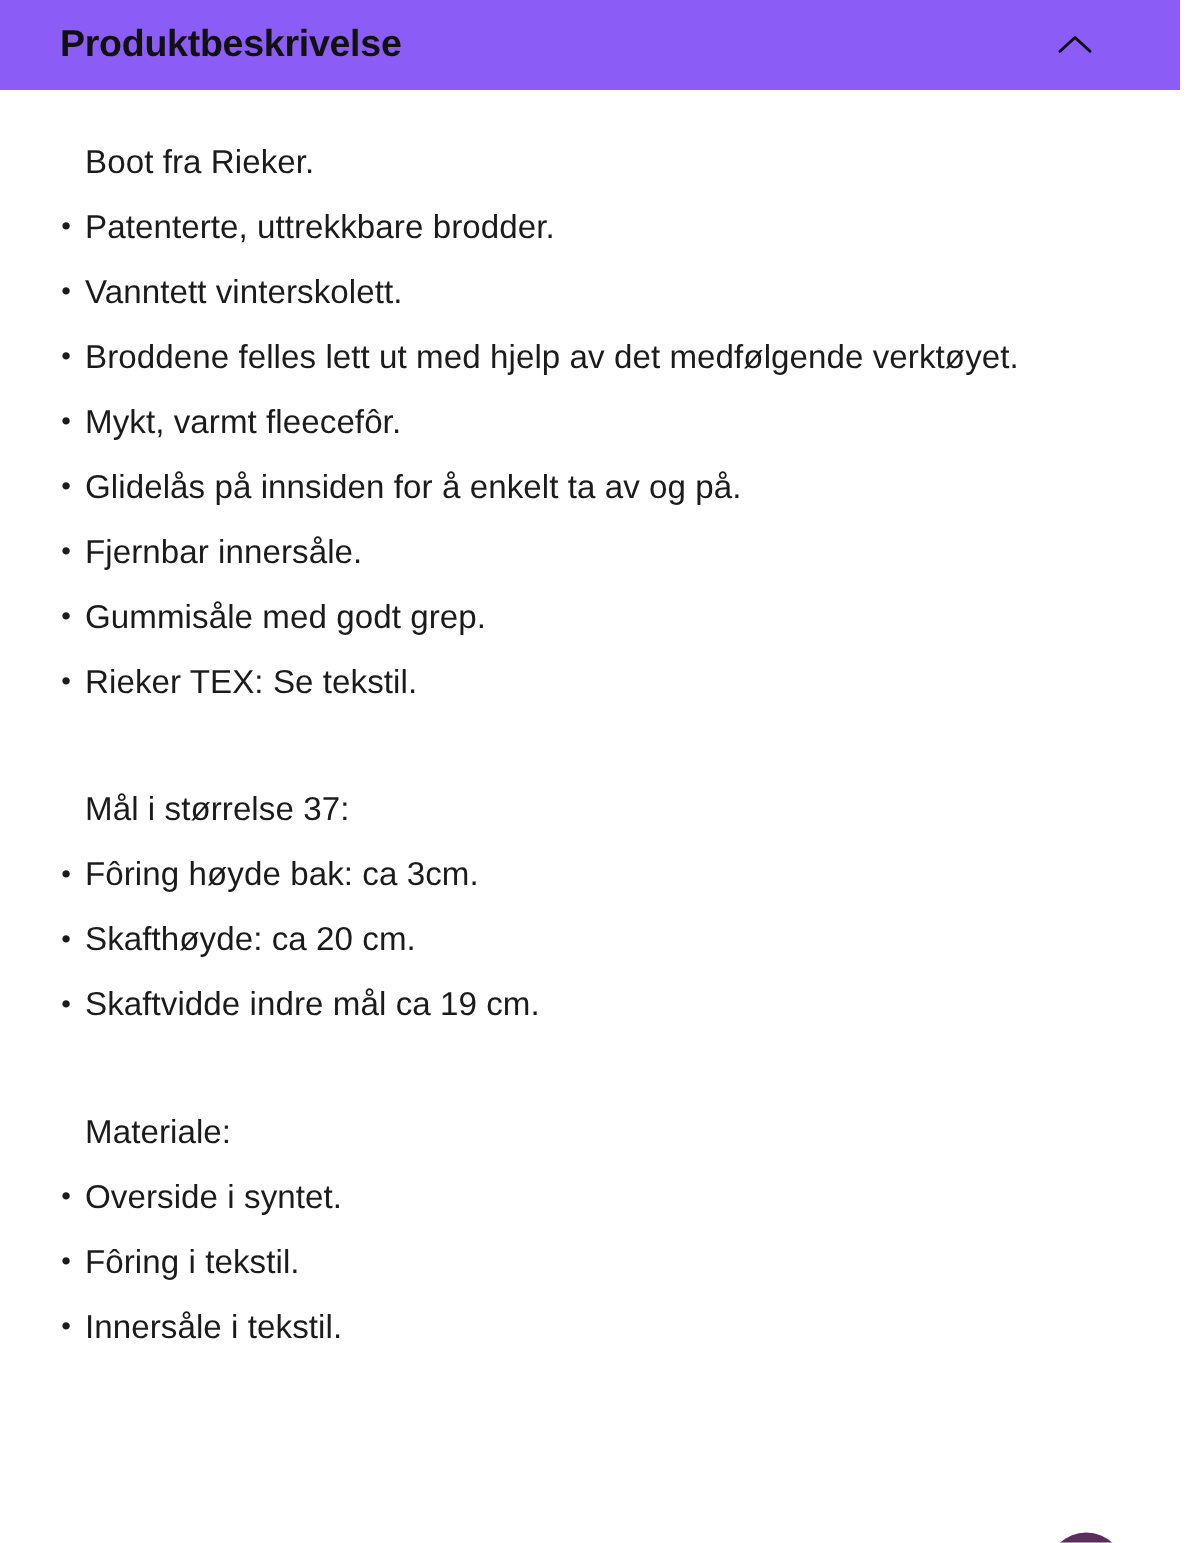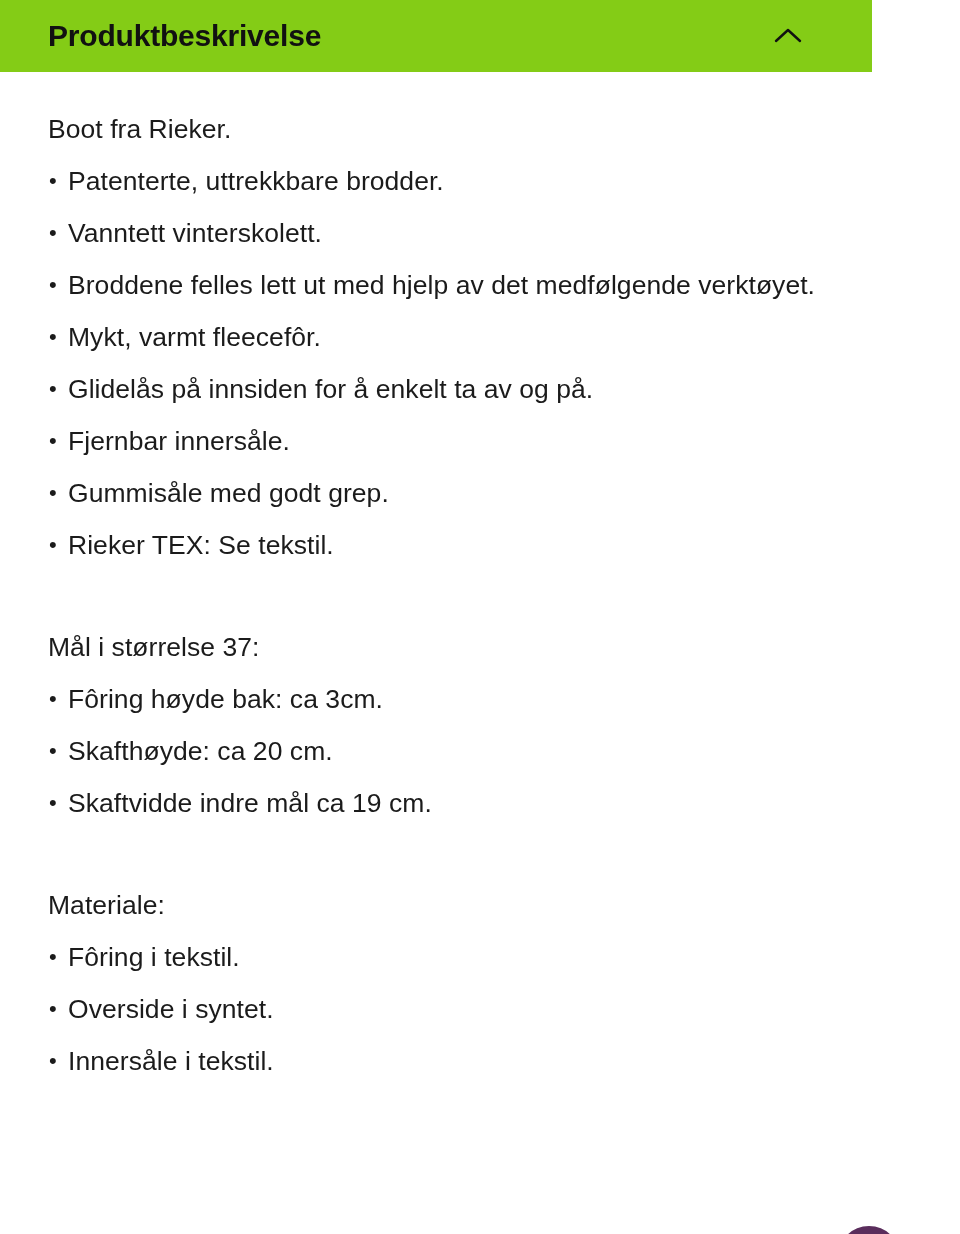"Produktbeskrivelse" .section-header { background: #84cc16 -> #8b5cf6; width: 872px -> 944px }
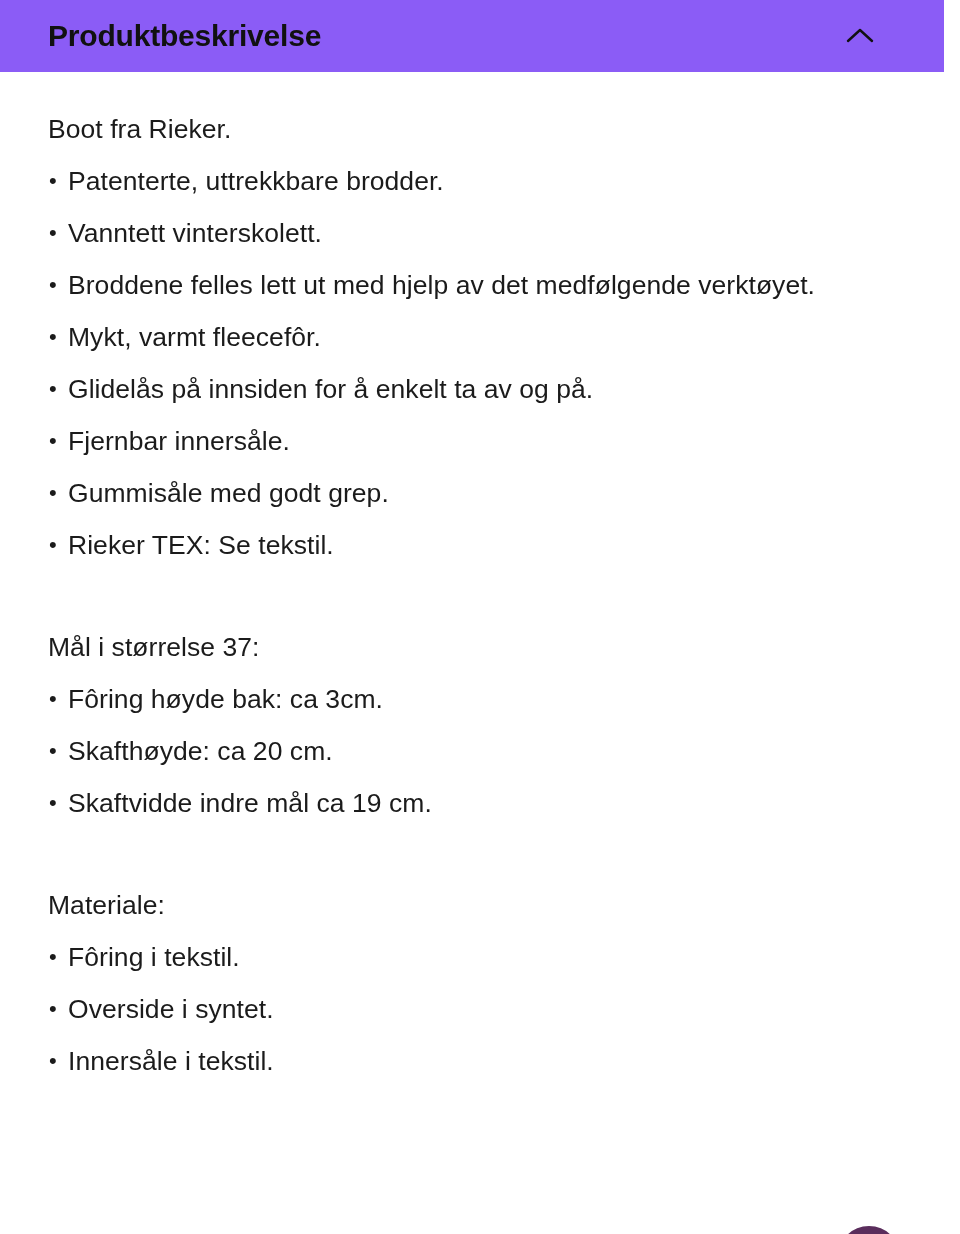"Boot fra Rieker." .line.plain { margin-left: none -> 20px }
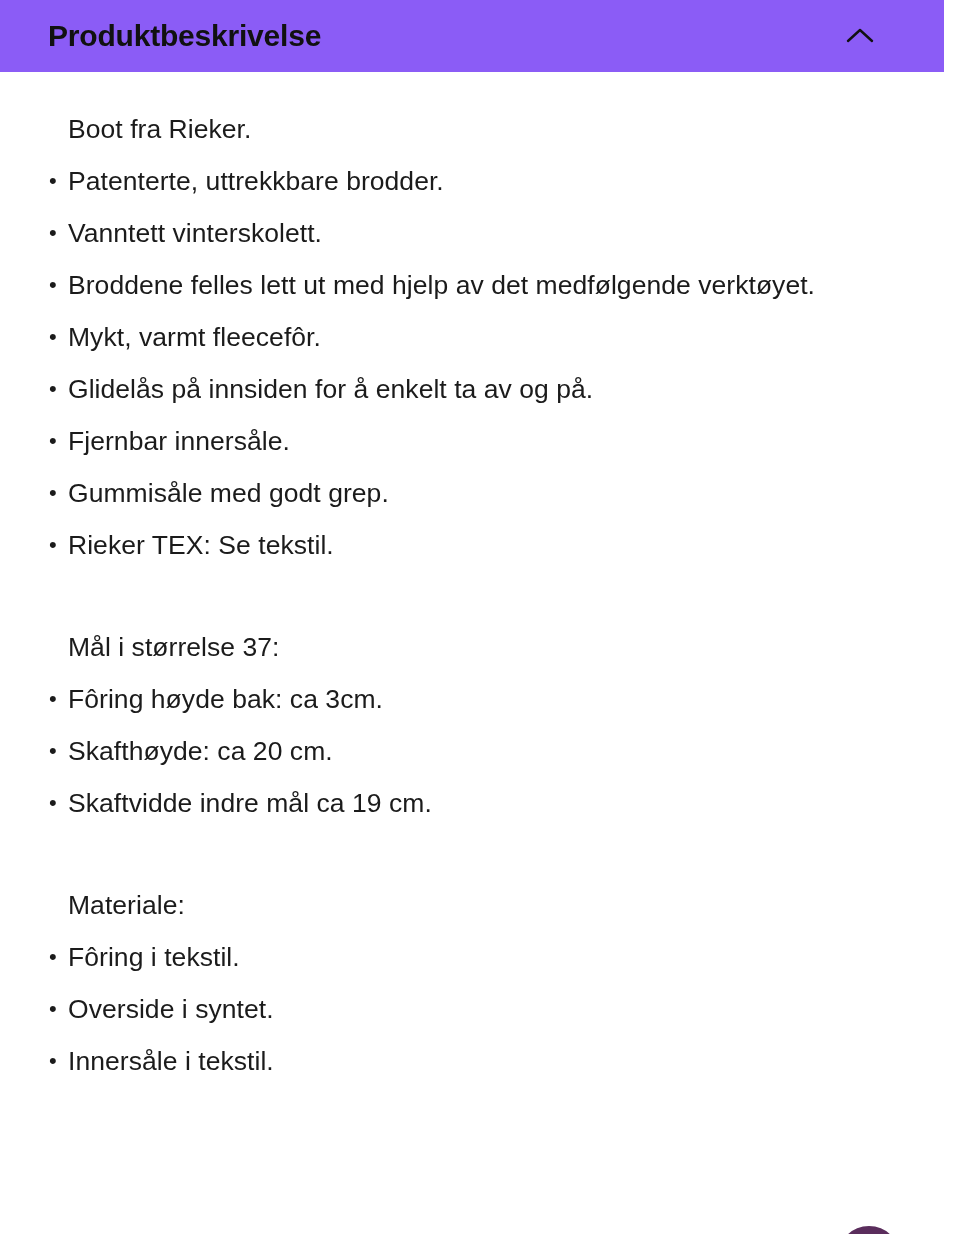"Fôring i tekstil." p.line { order: before "Overside i syntet." -> after "Overside i syntet." }
